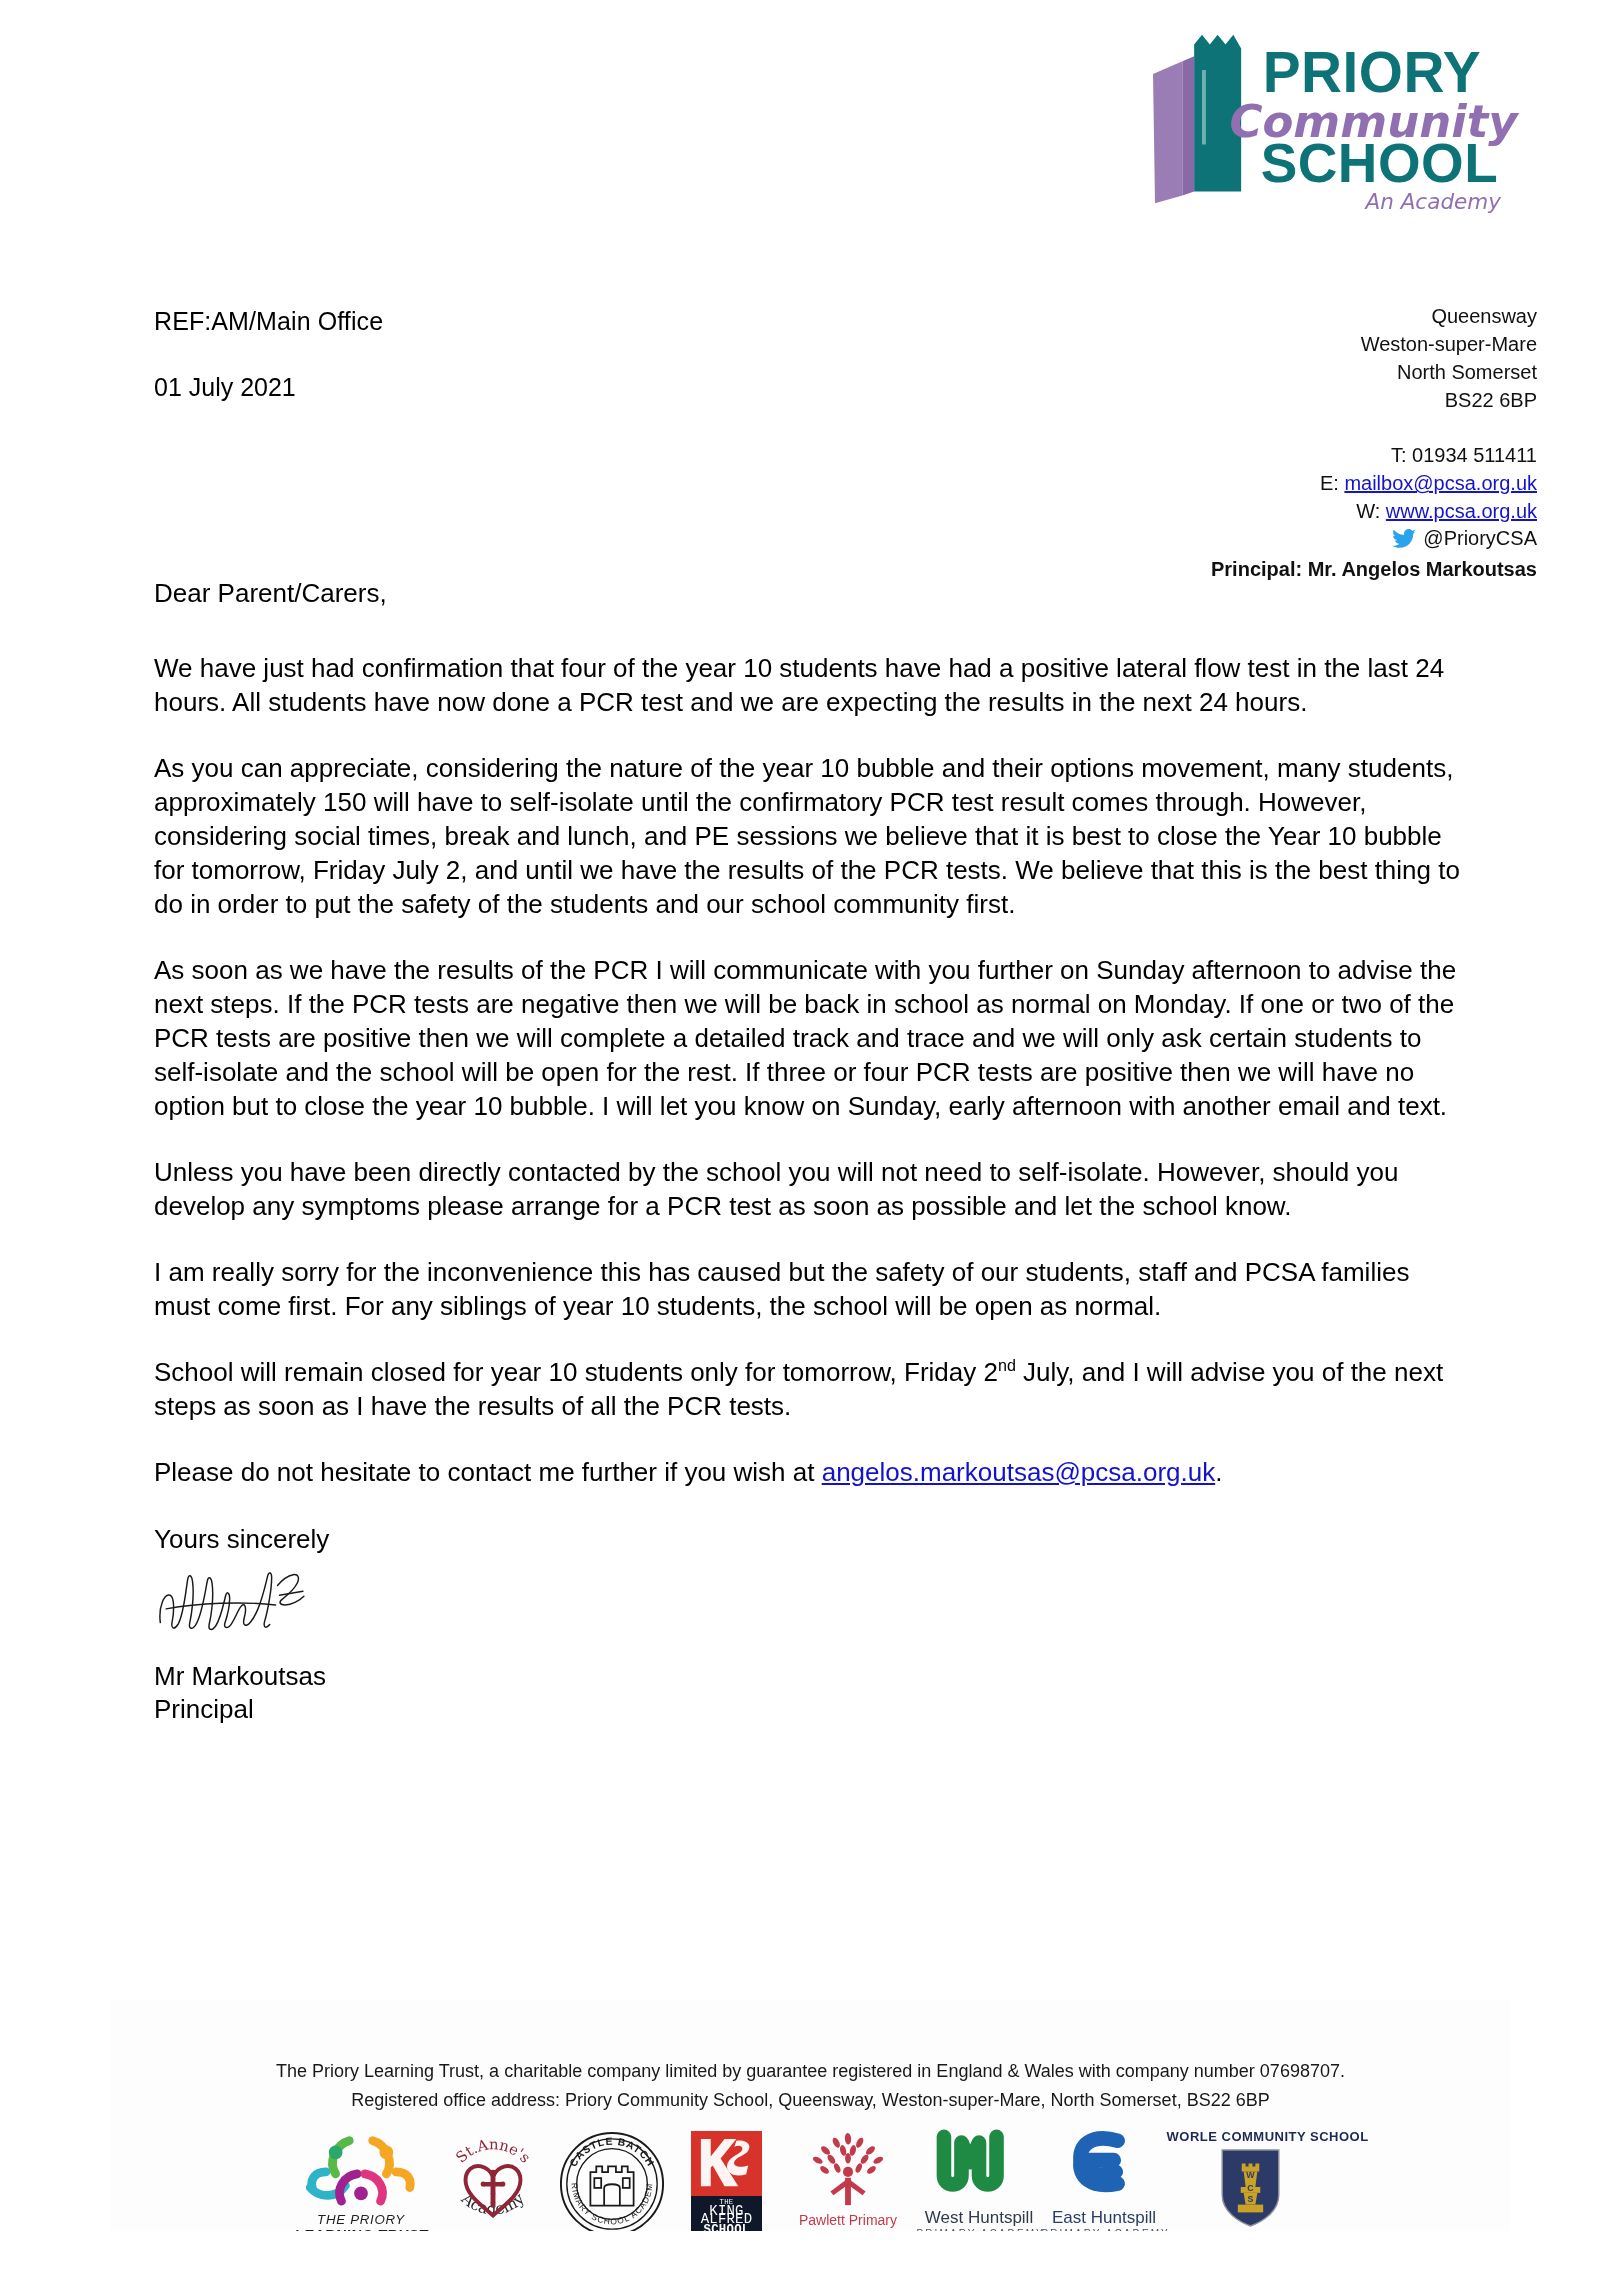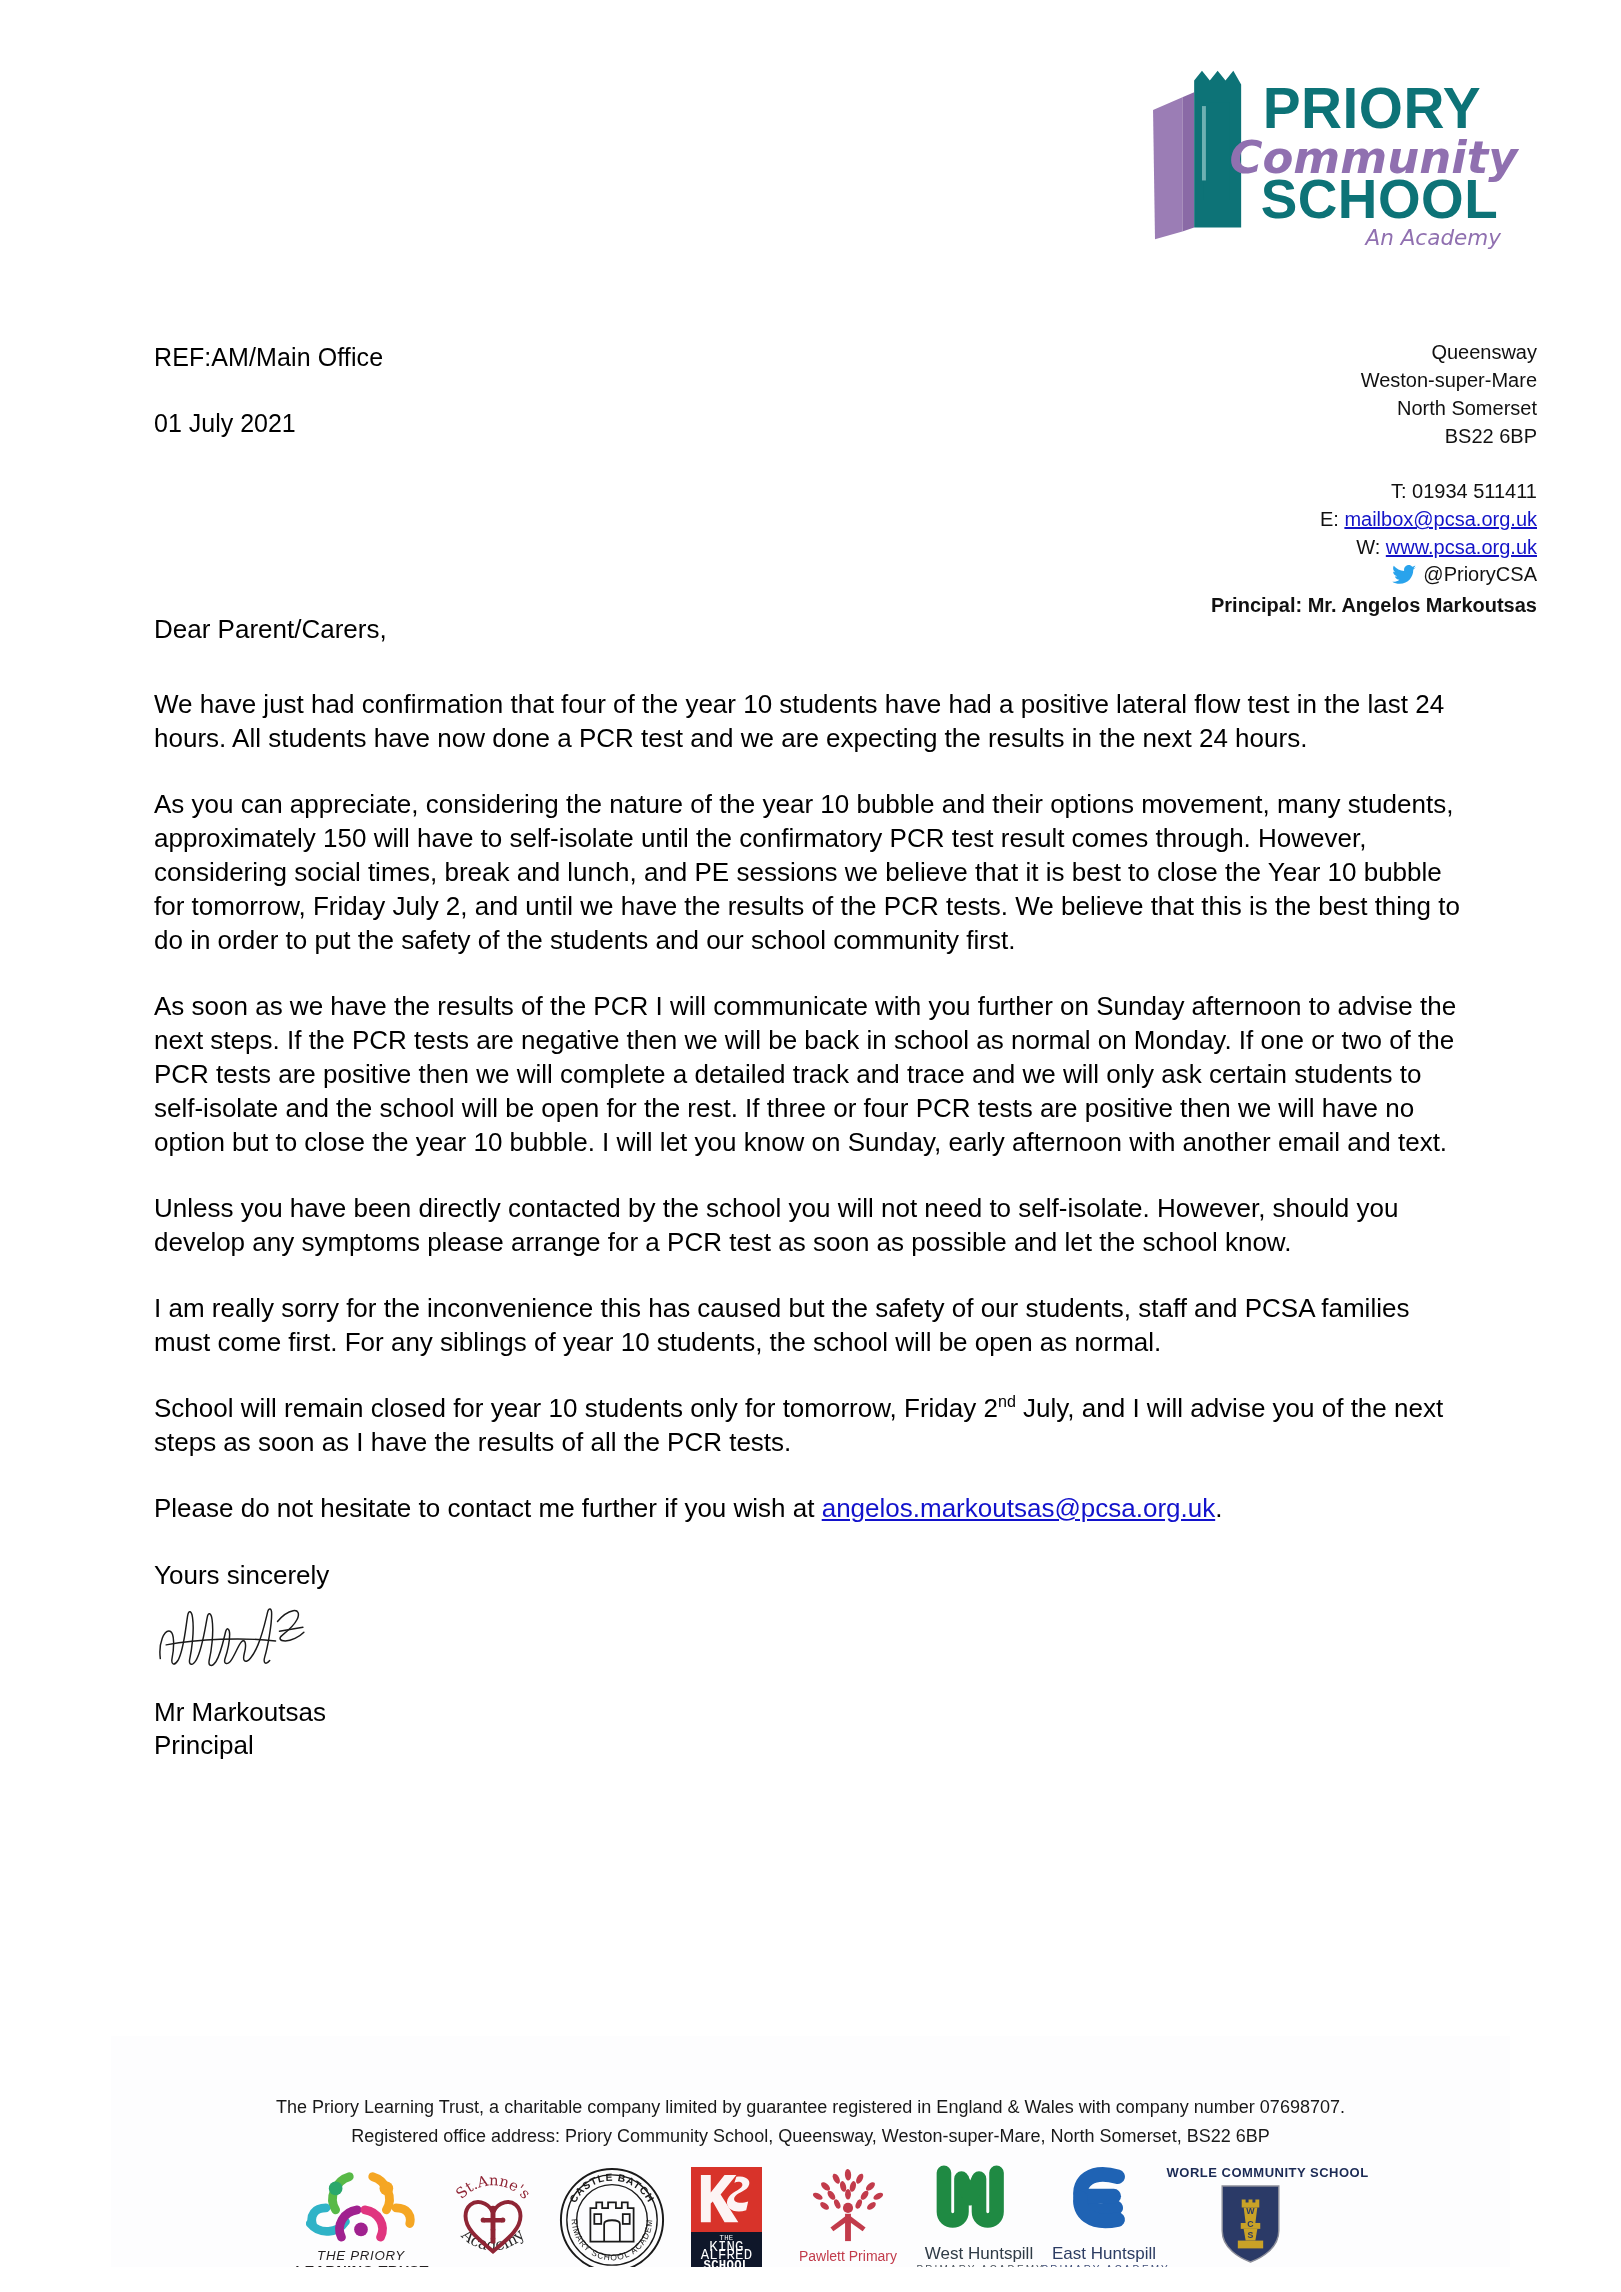"PRIORY" .page { margin-top: 36px -> none }
